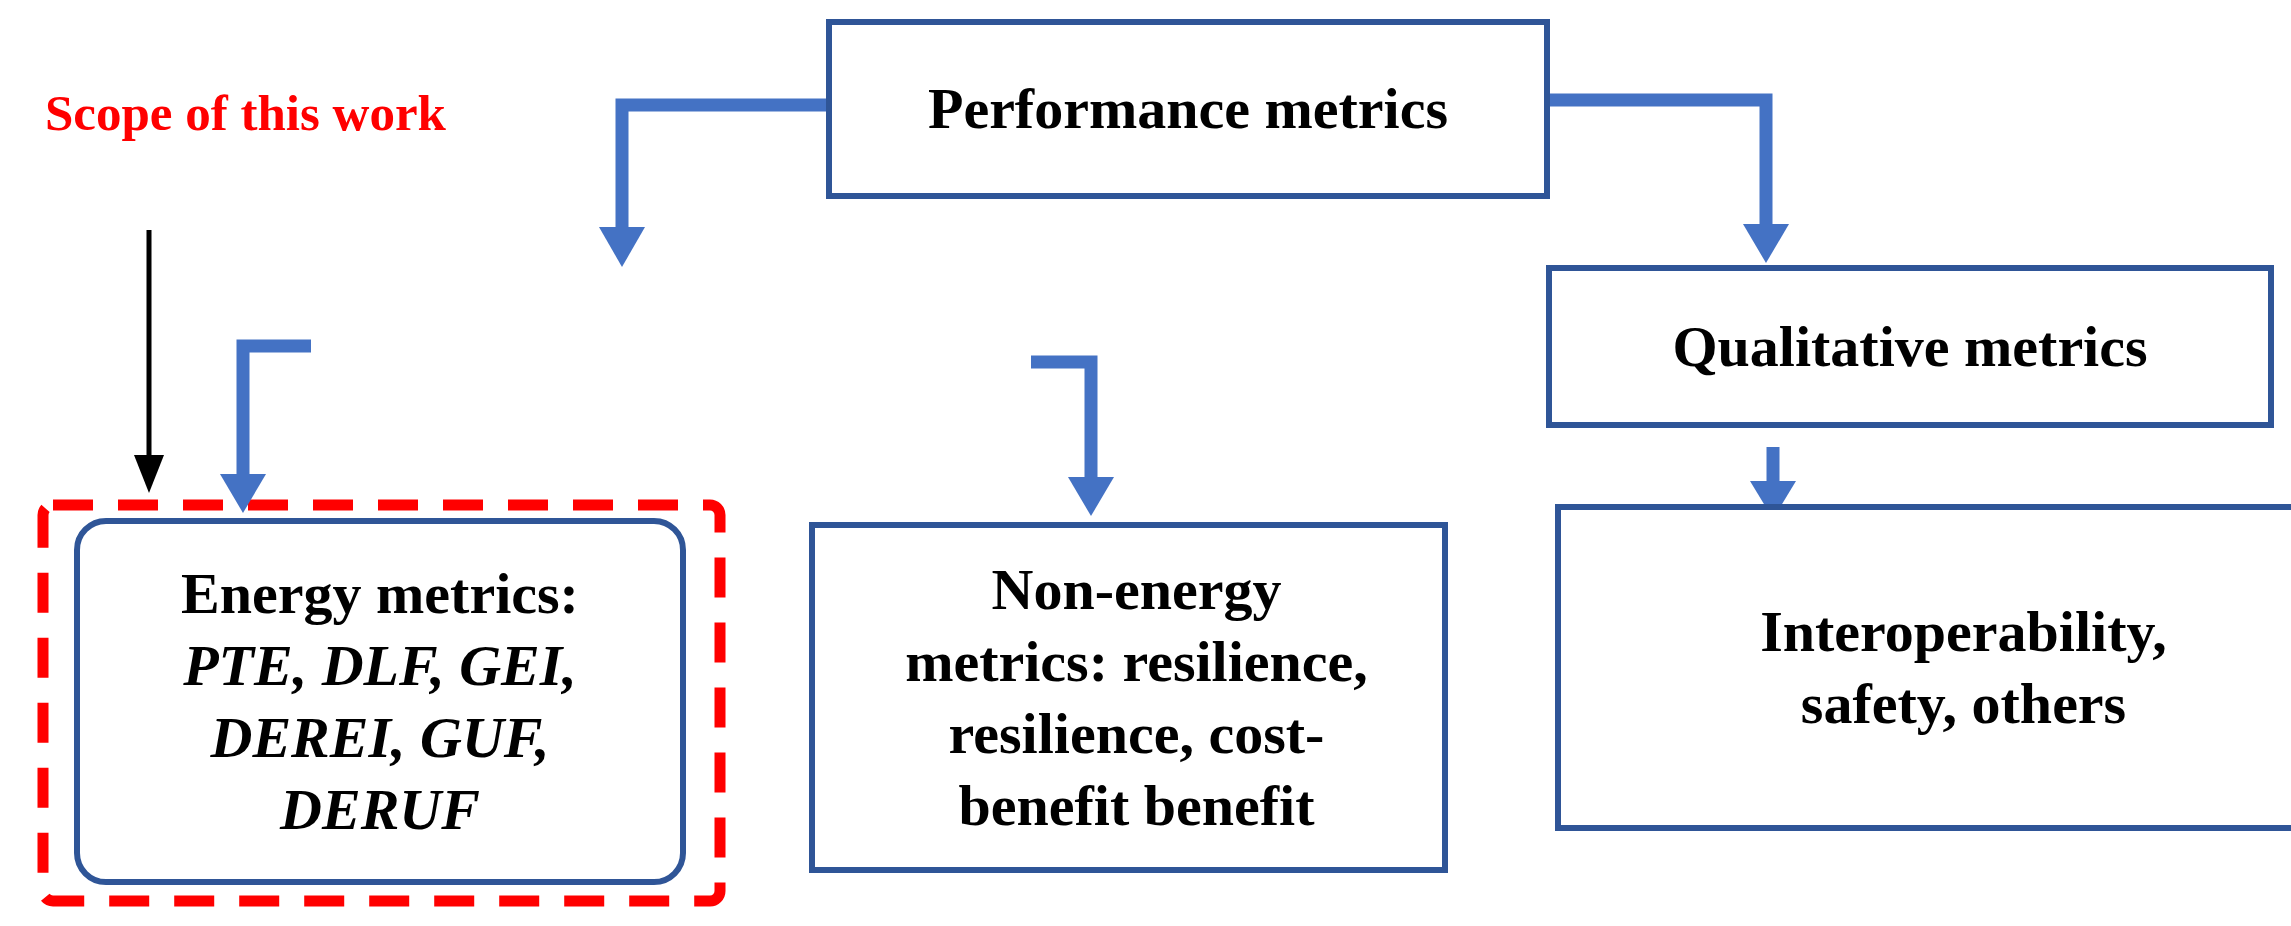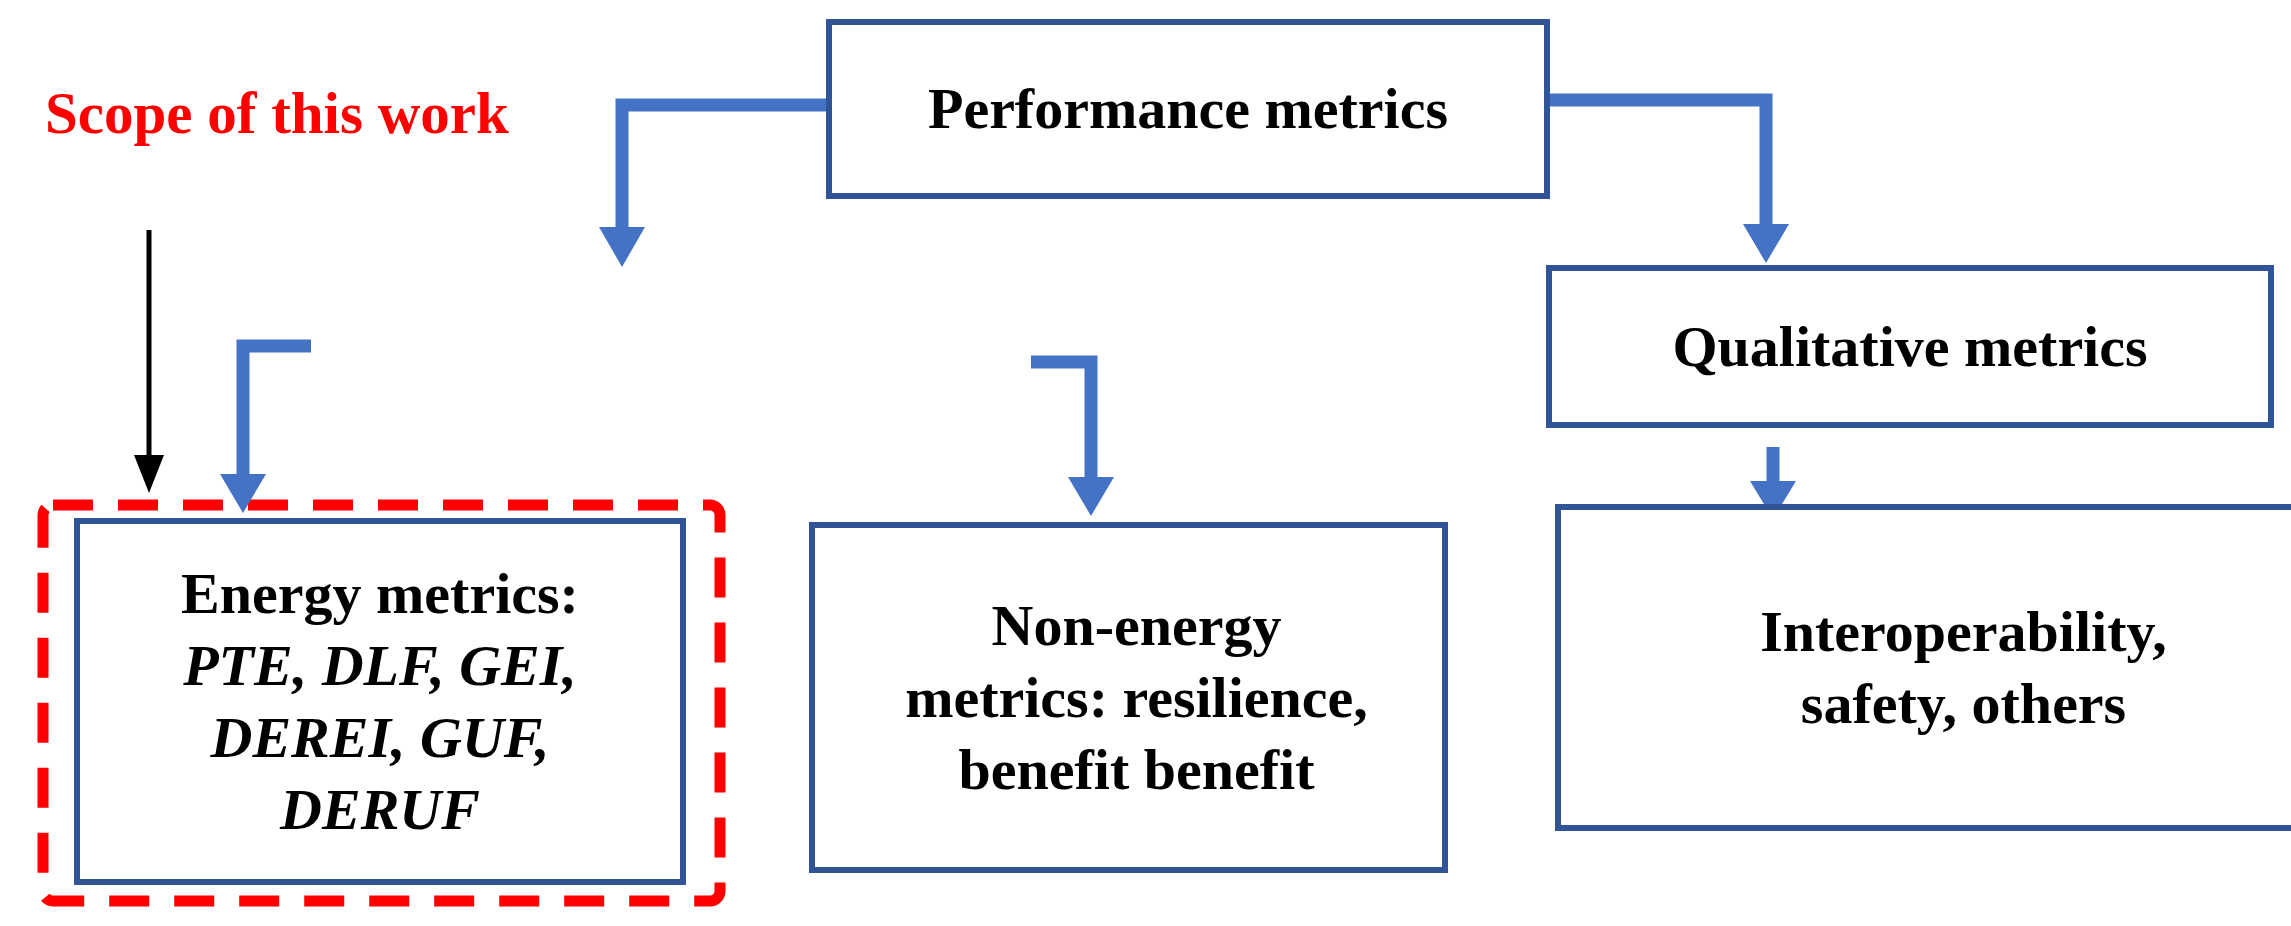"Scope of this work" #scope-label { font-size: 59px -> 51px }
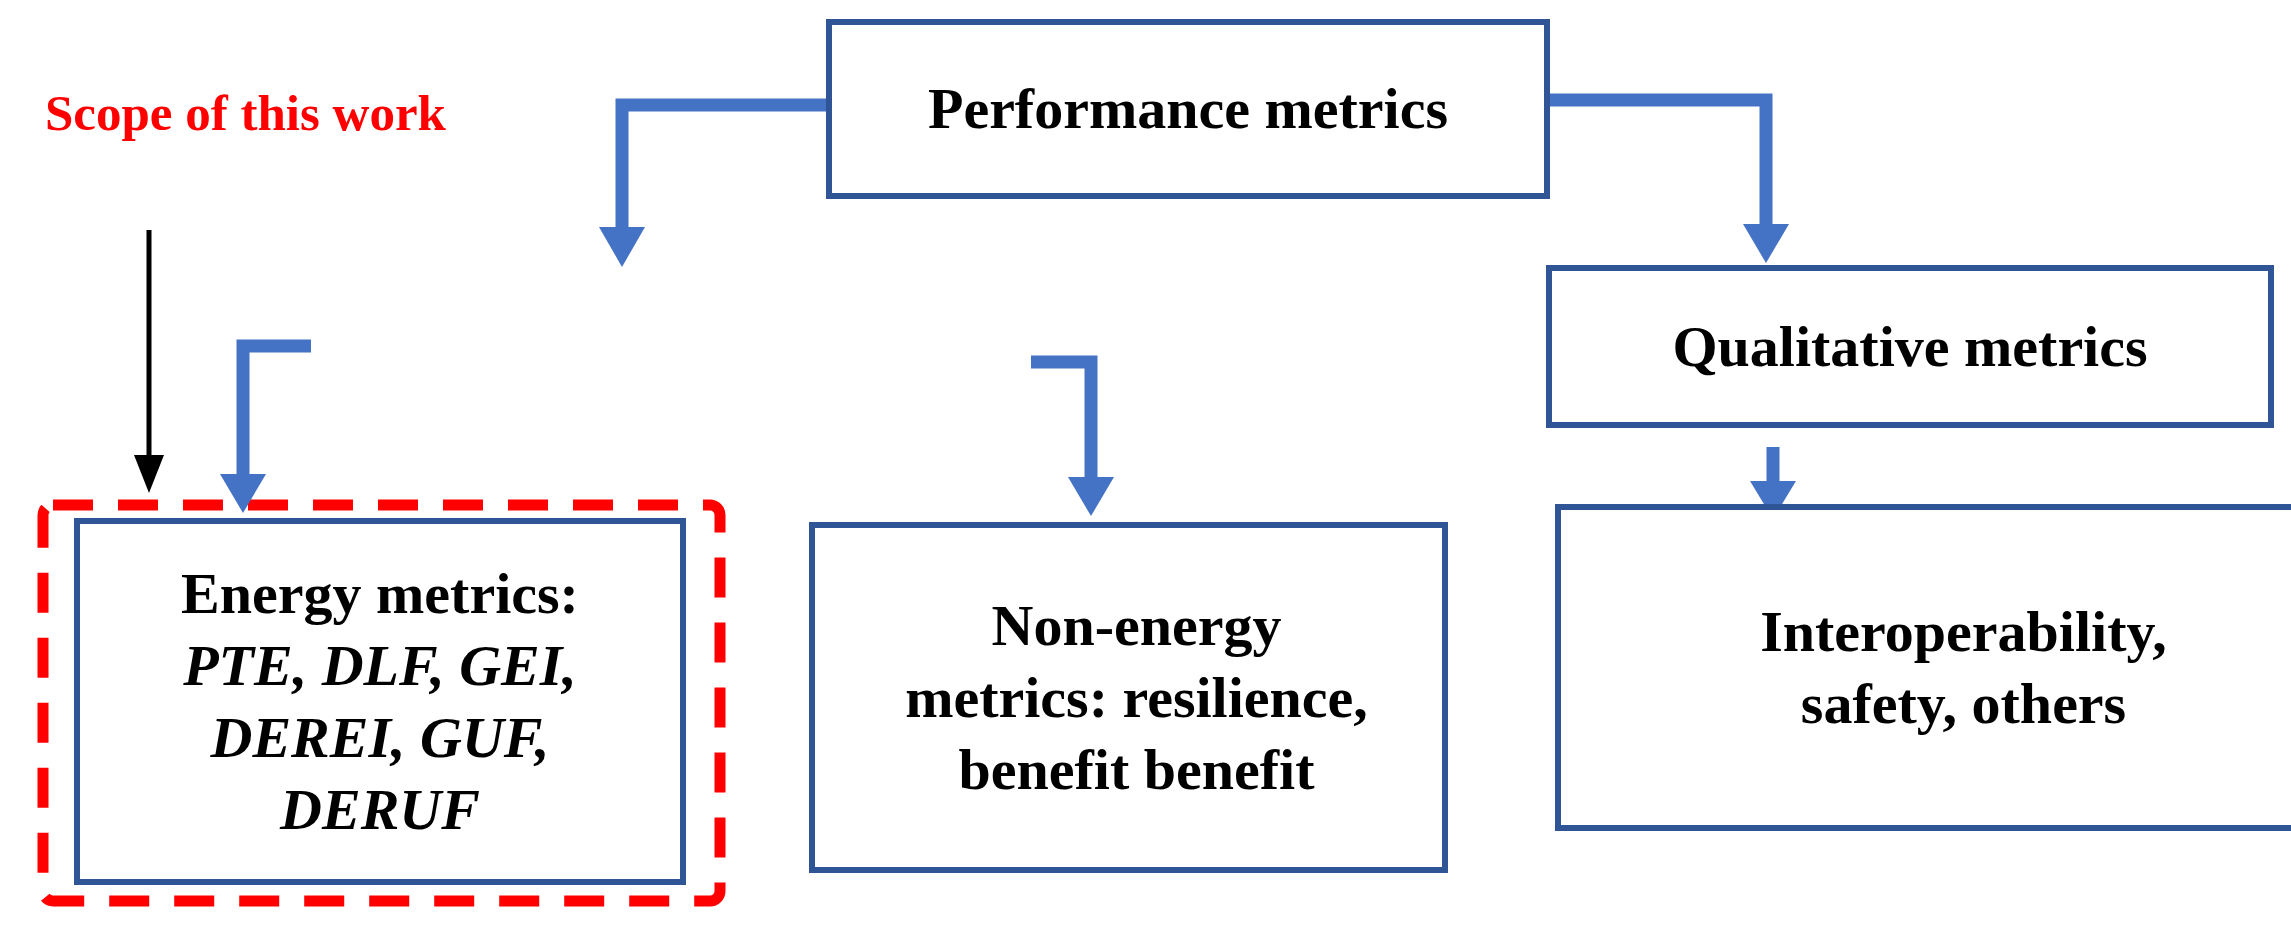"Energy metrics:" #node-energy { border-radius: none -> 32px }
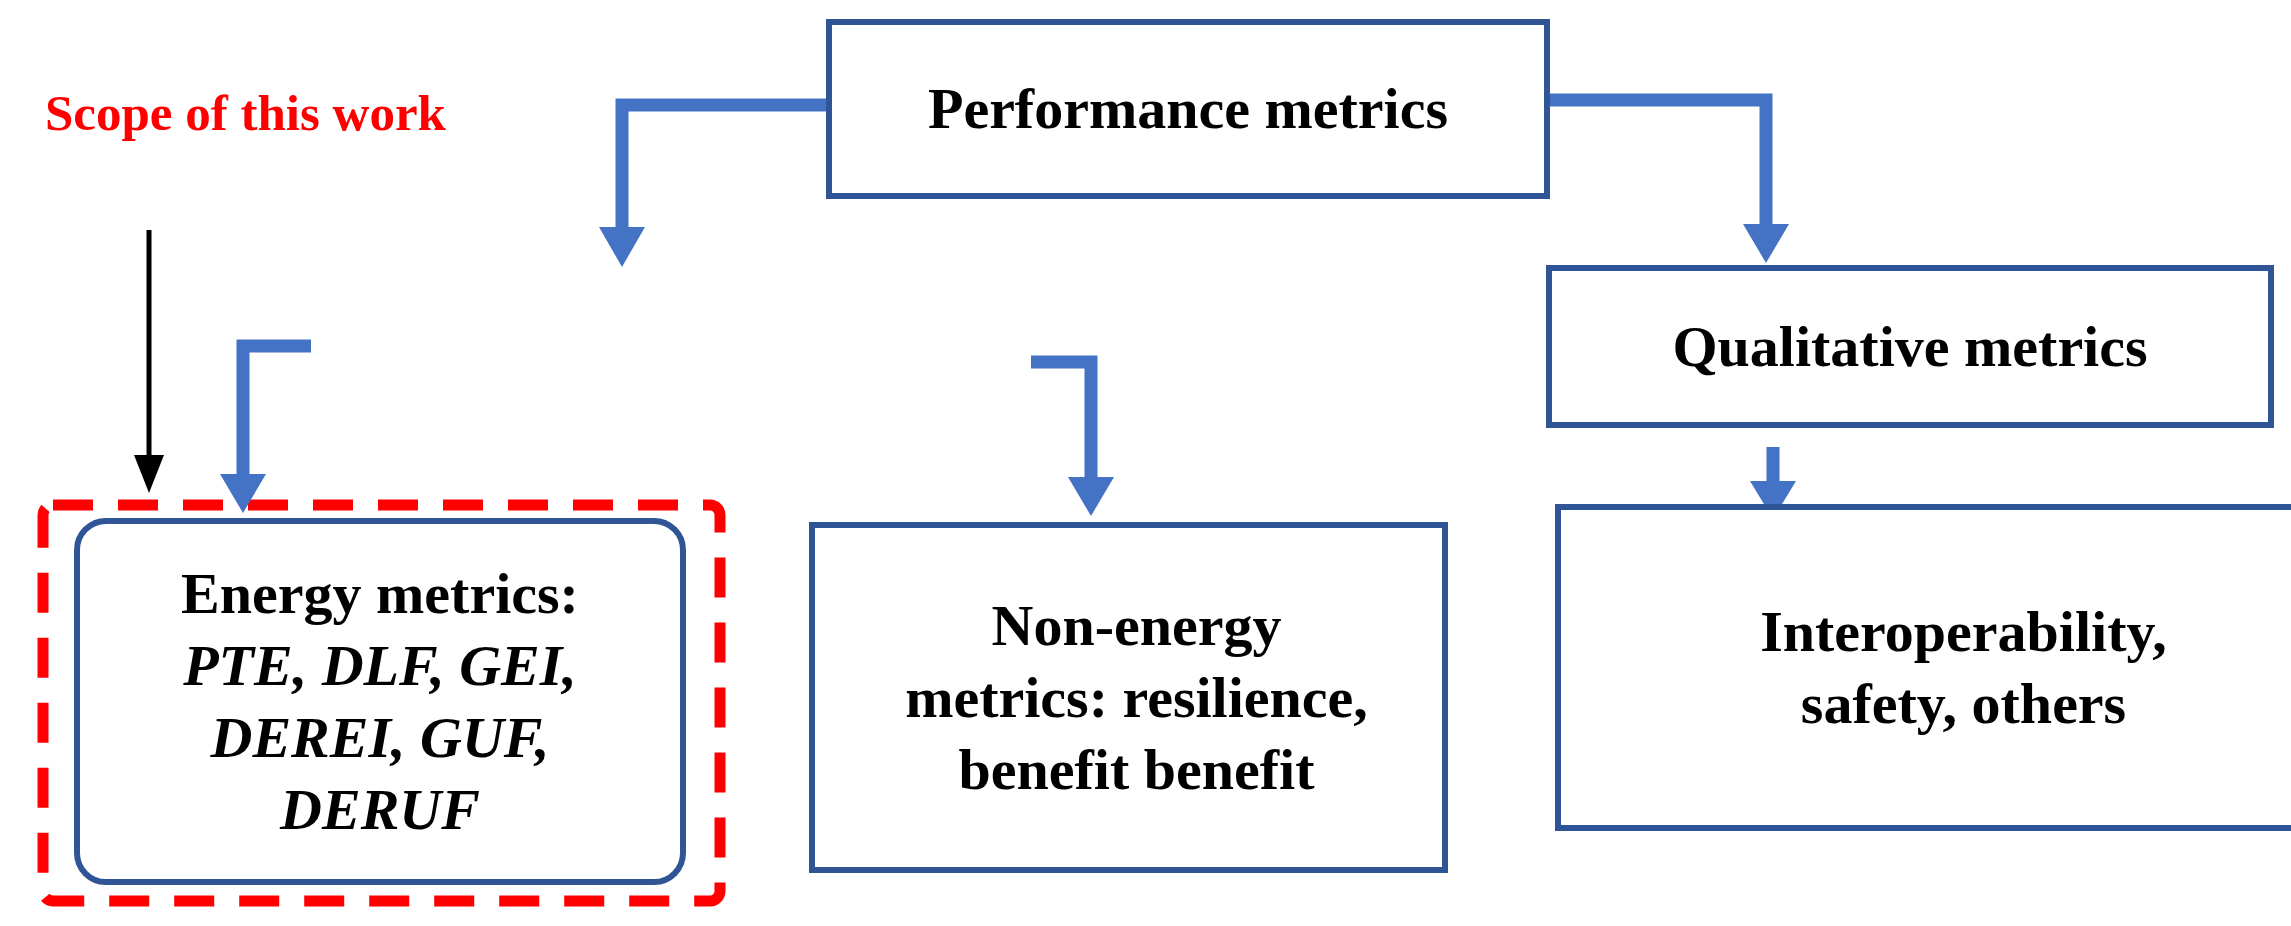"resilience, cost-" span.line { html: none -> <span>resilience, cost-</span> }
